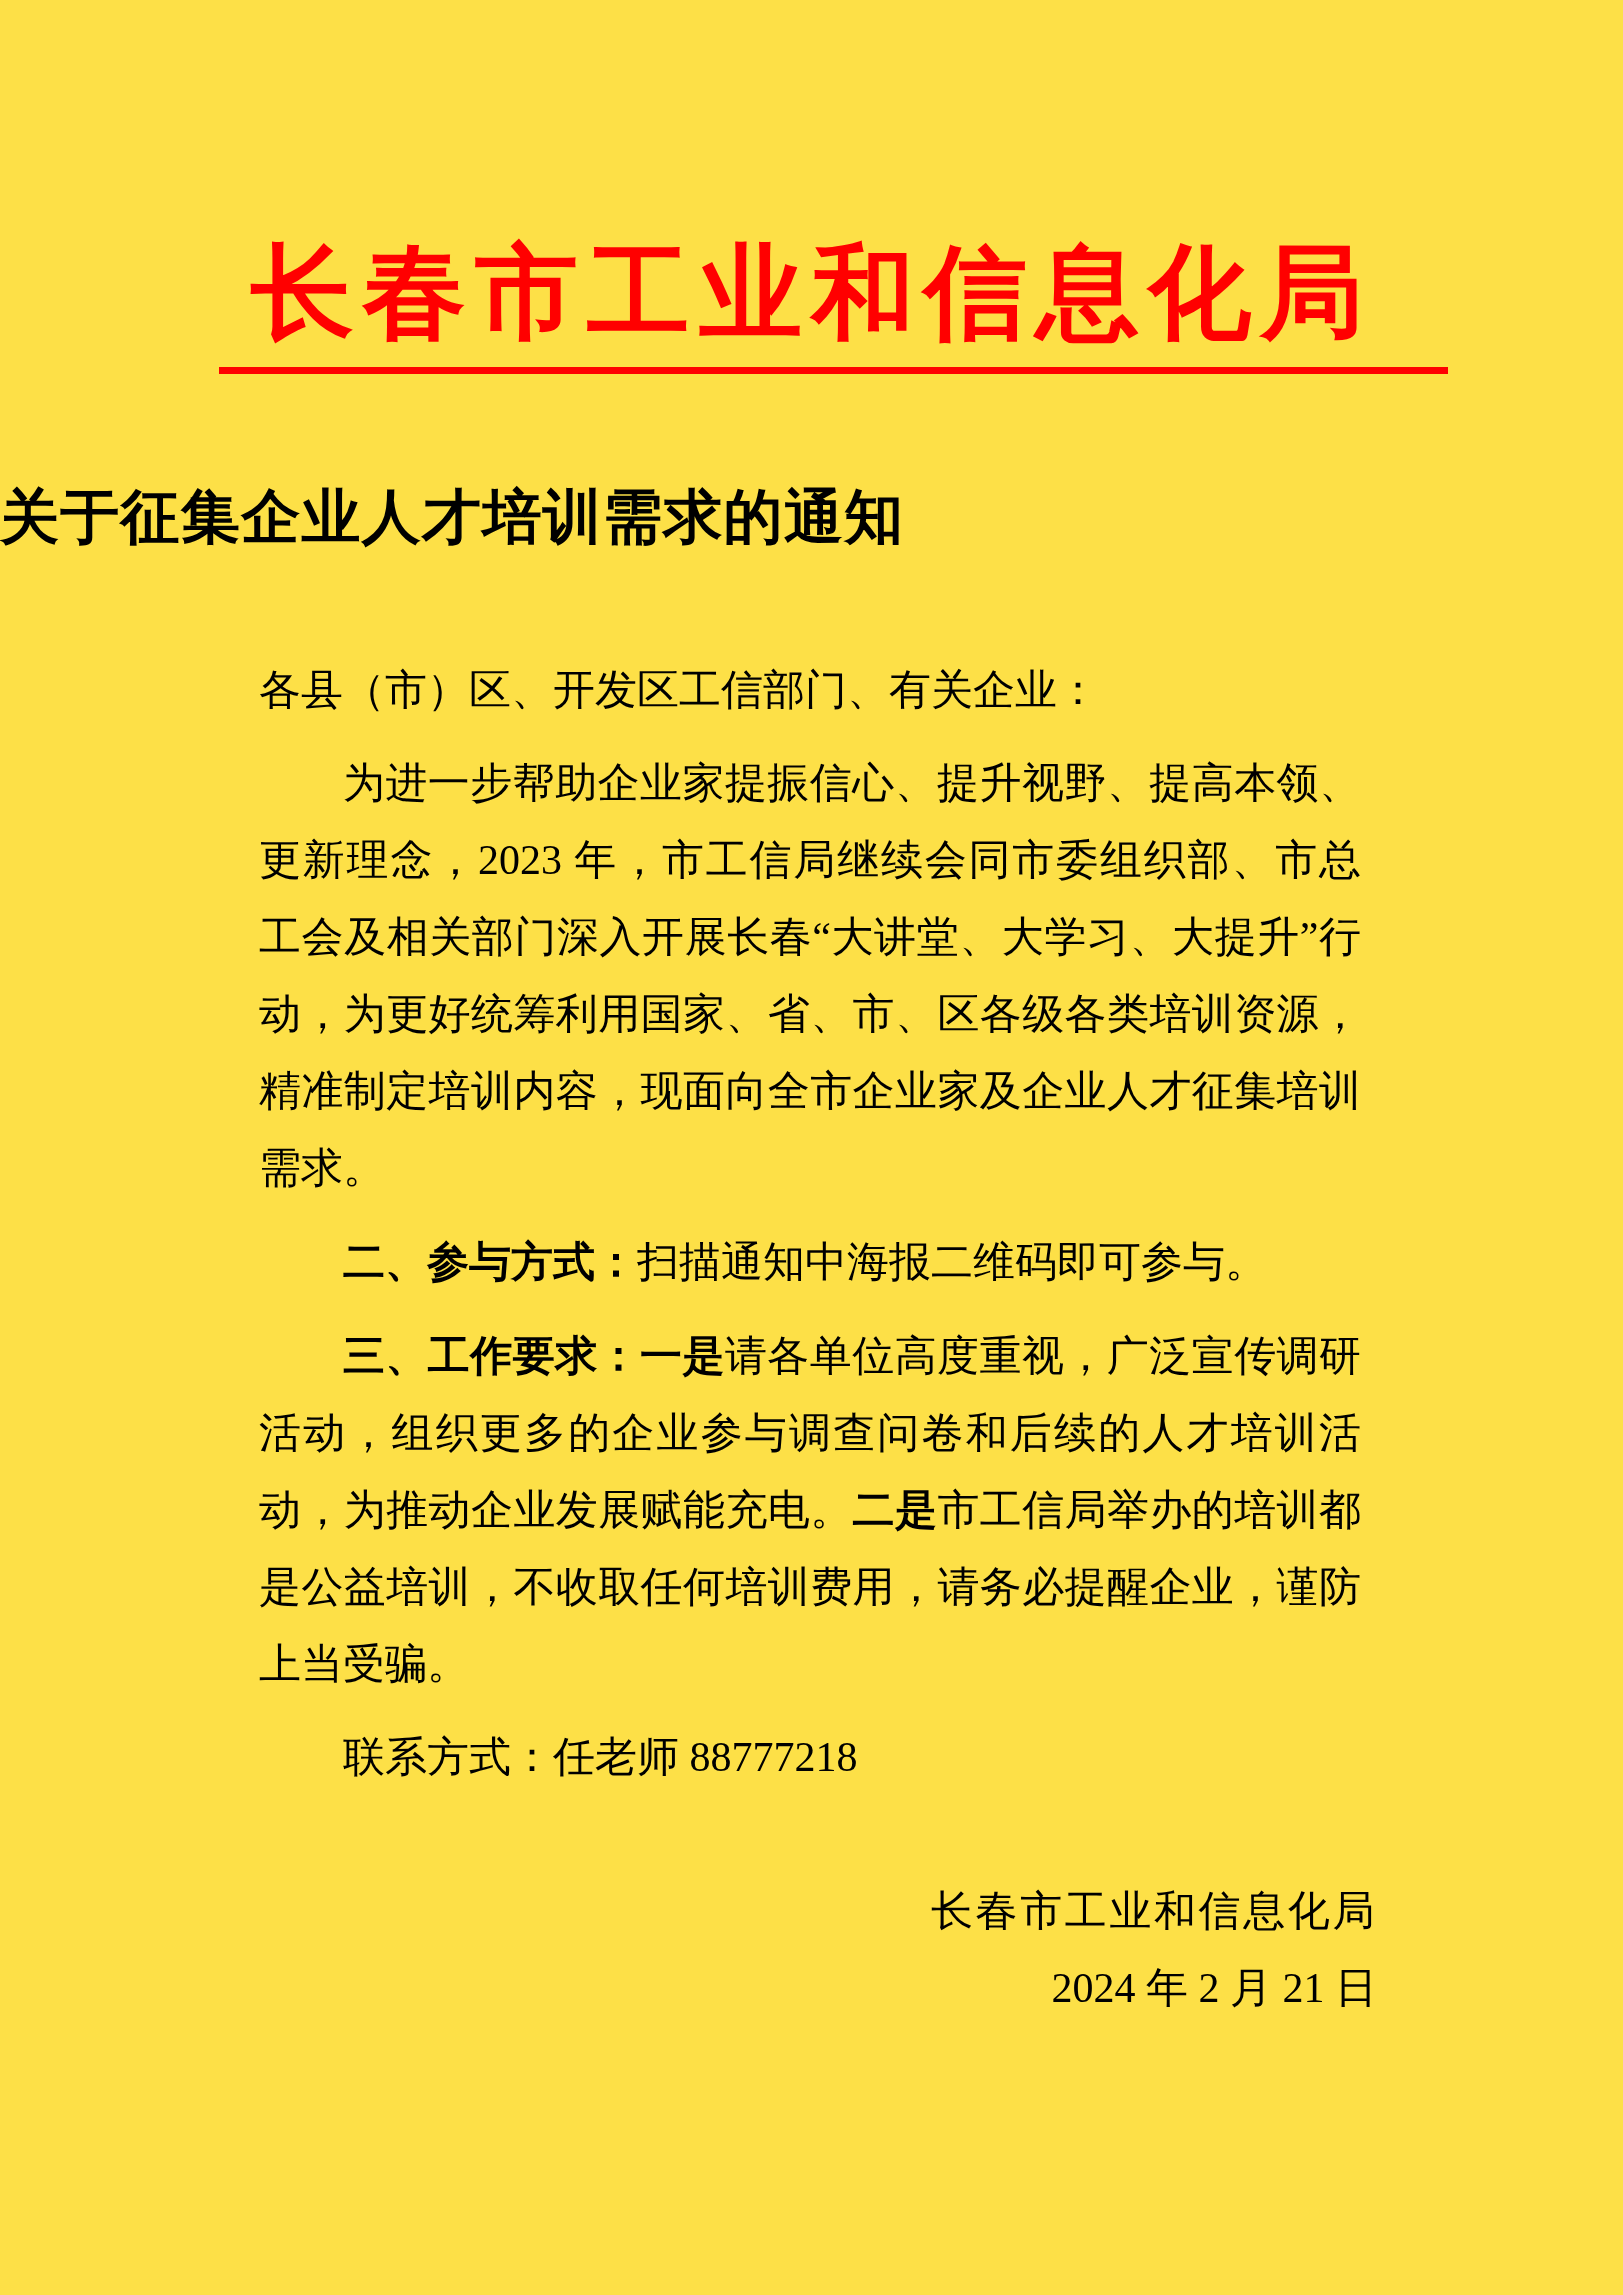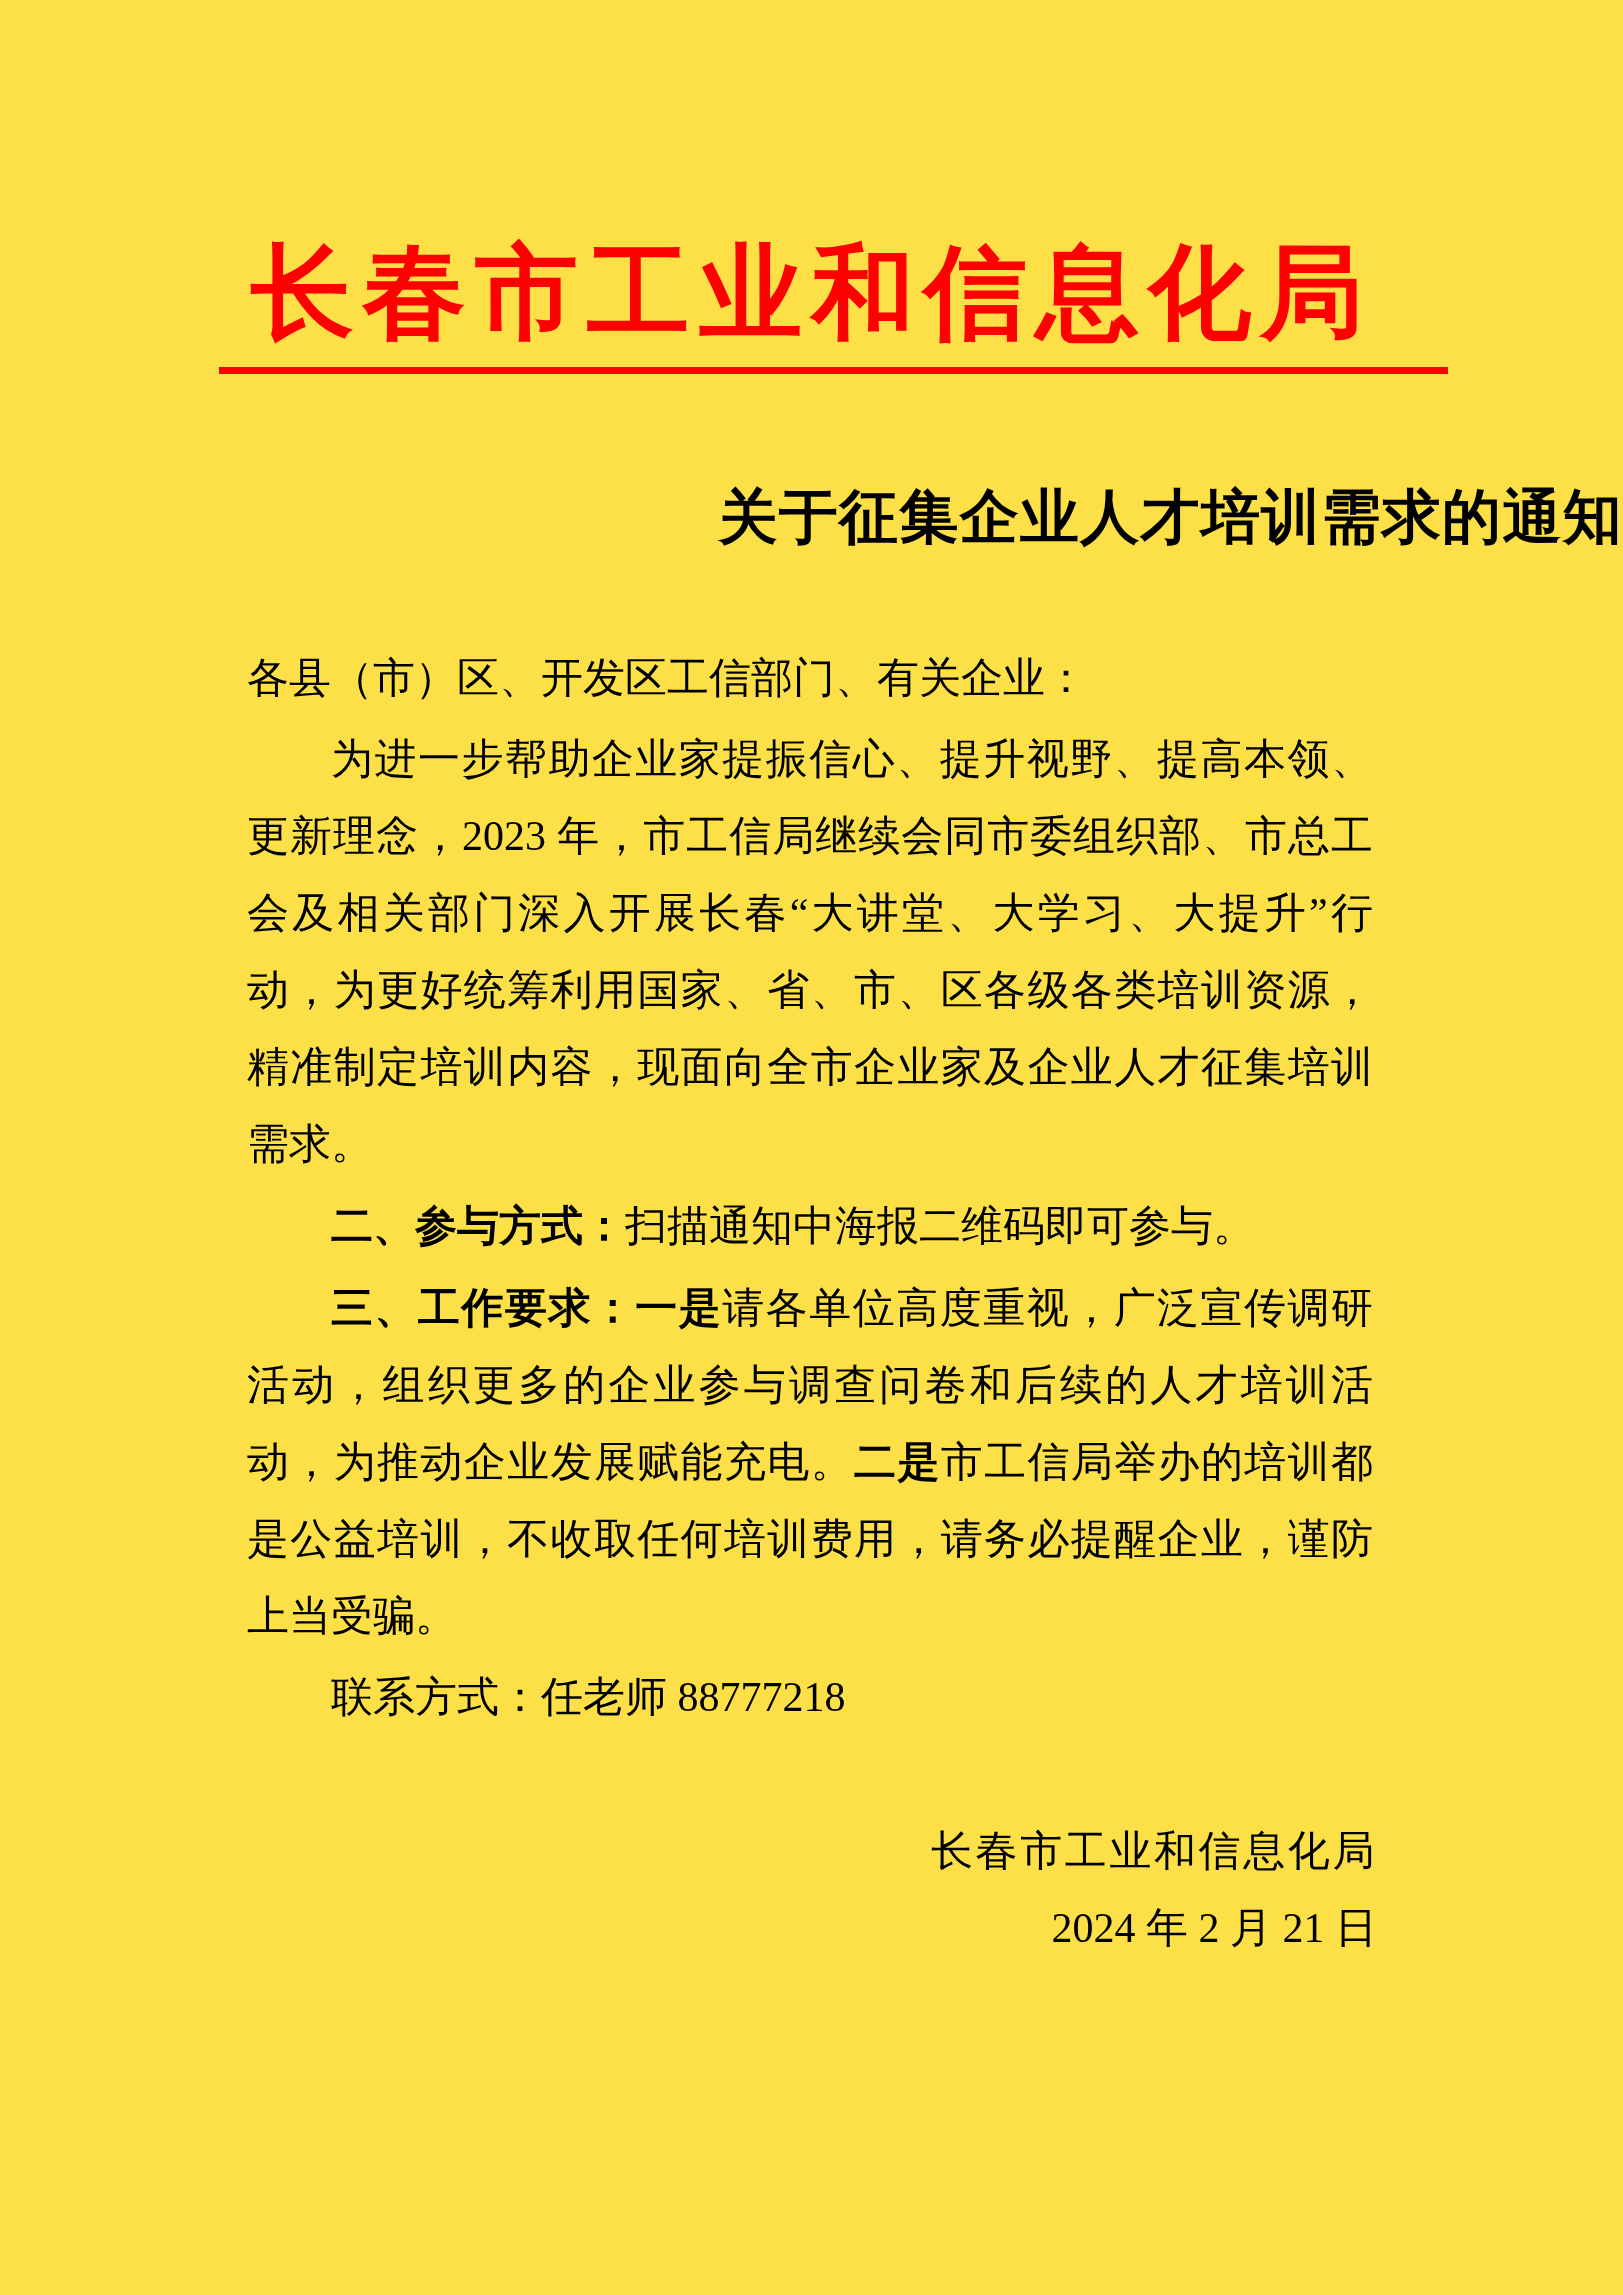"关于征集企业人才培训需求的通知" .doc-title { text-align: right -> left }
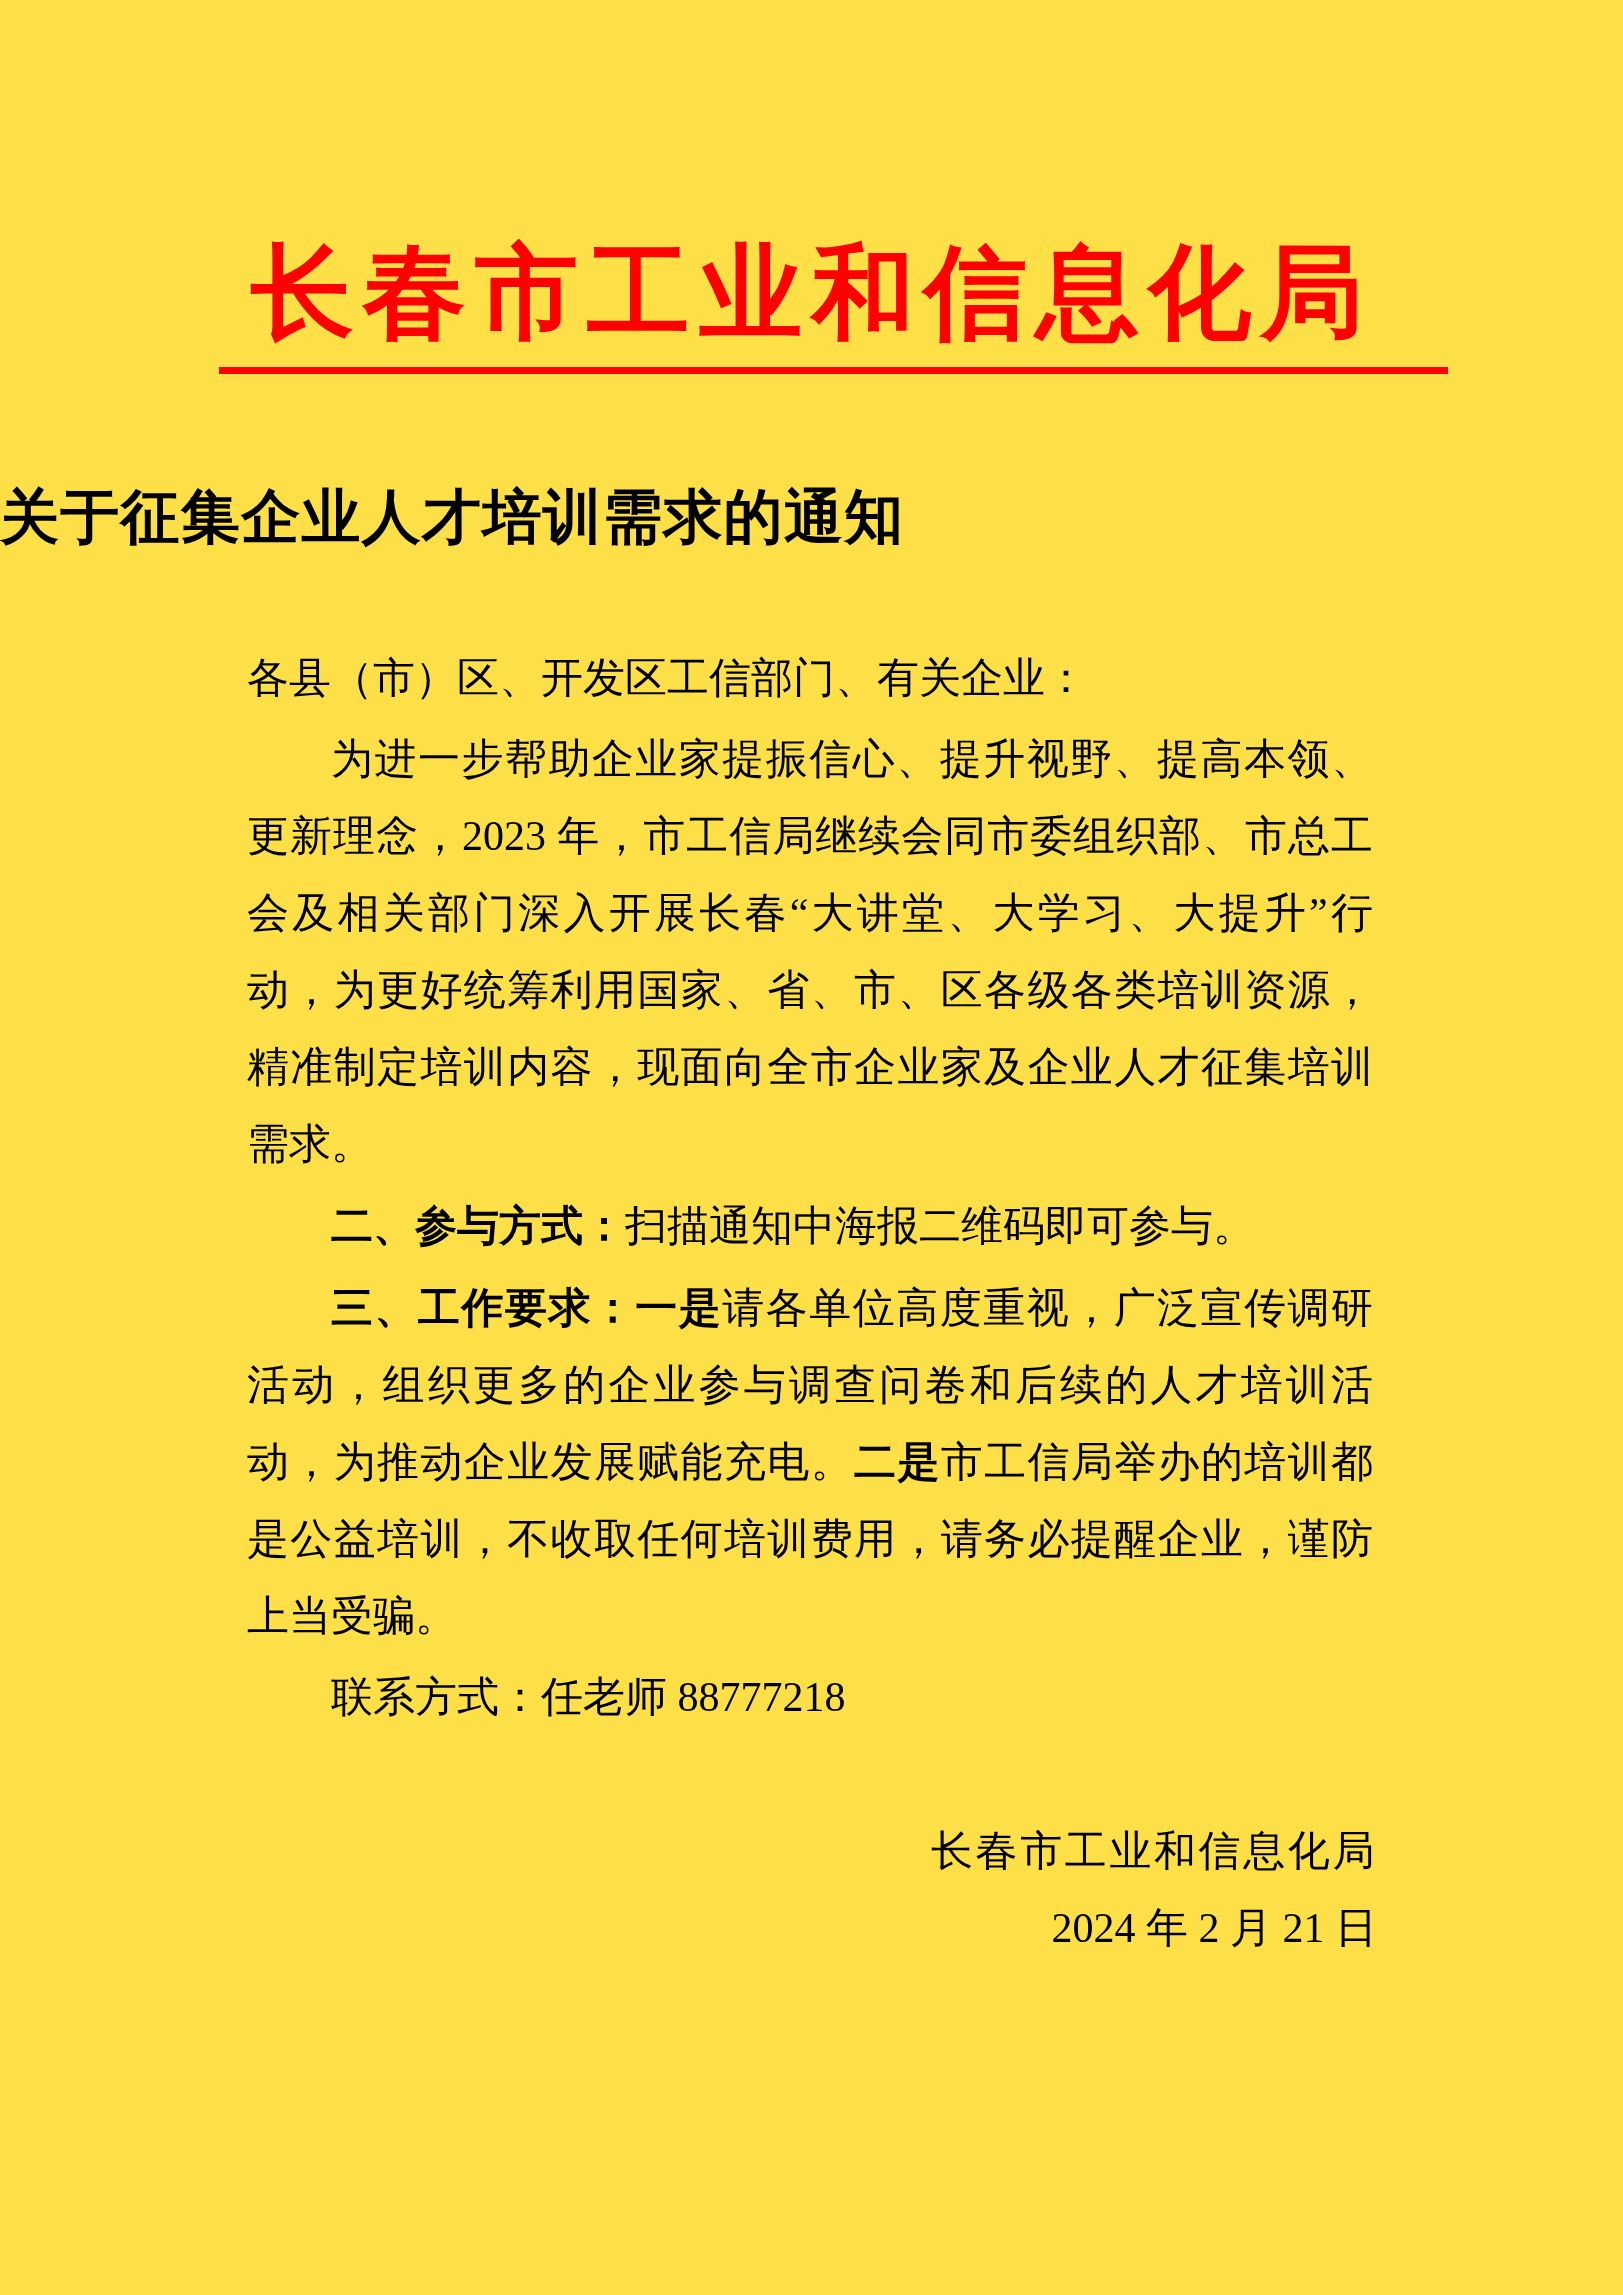"各县（市）区、开发区工信部门、有关企业：" .content p { margin: 4px -> 16px }
